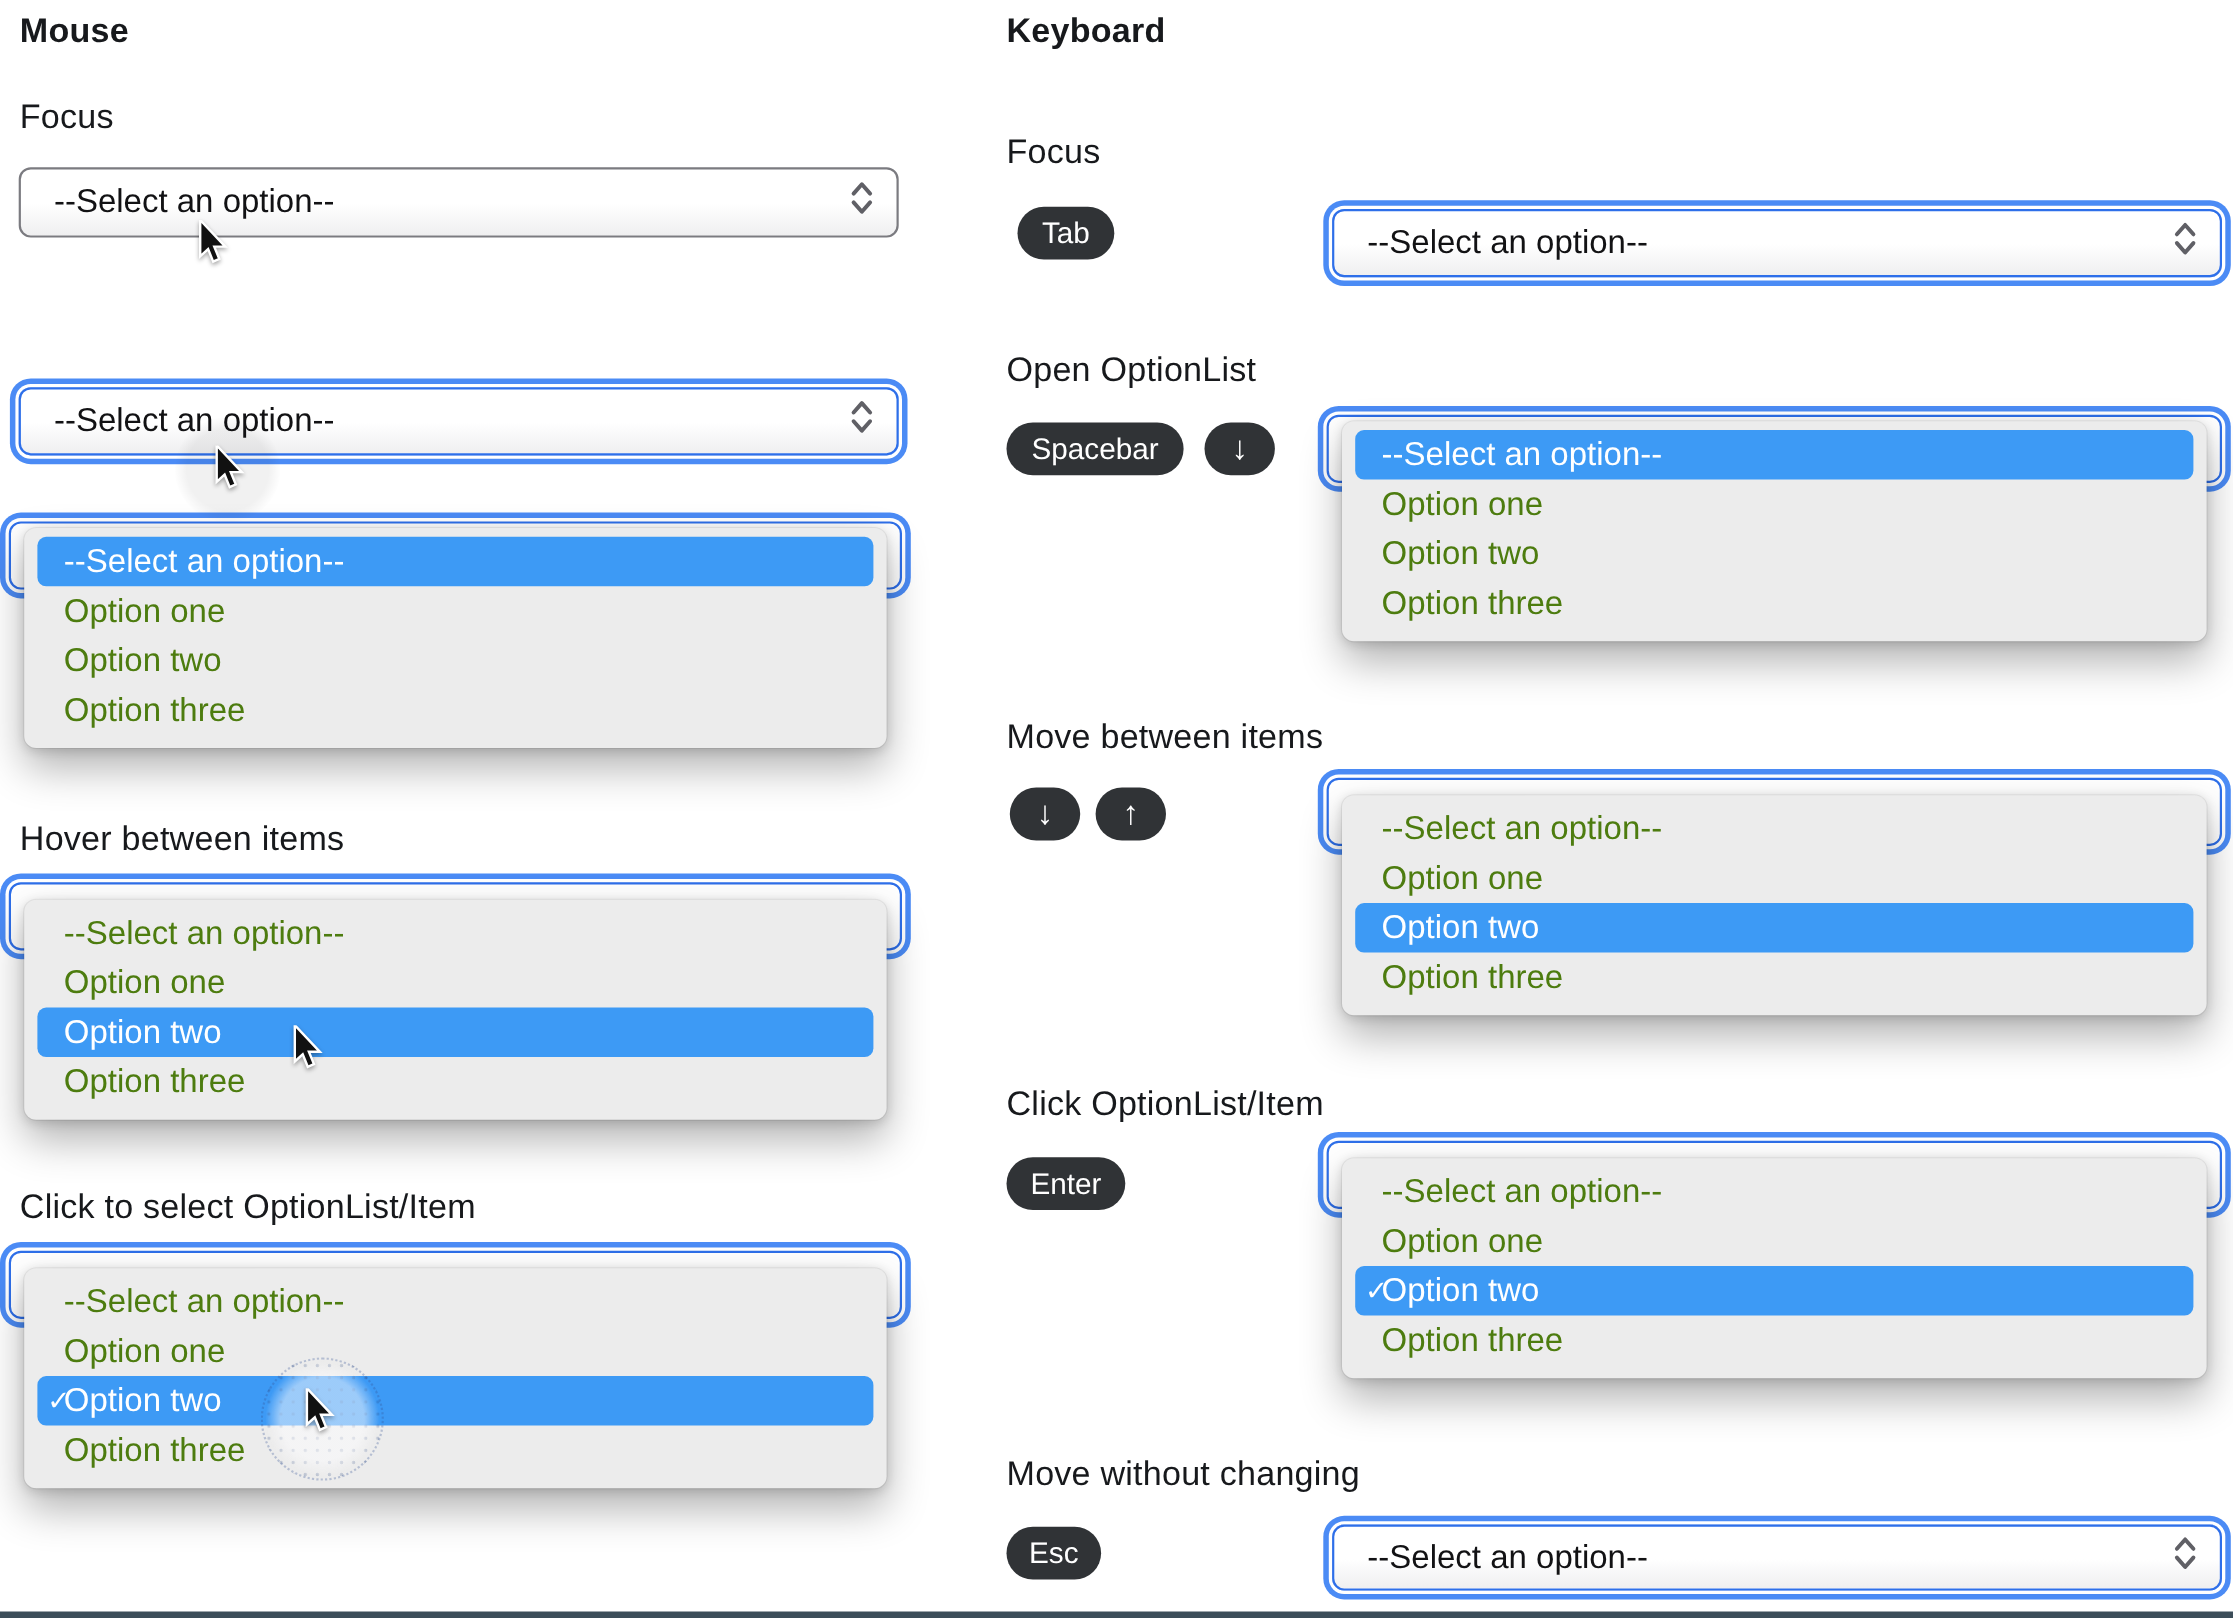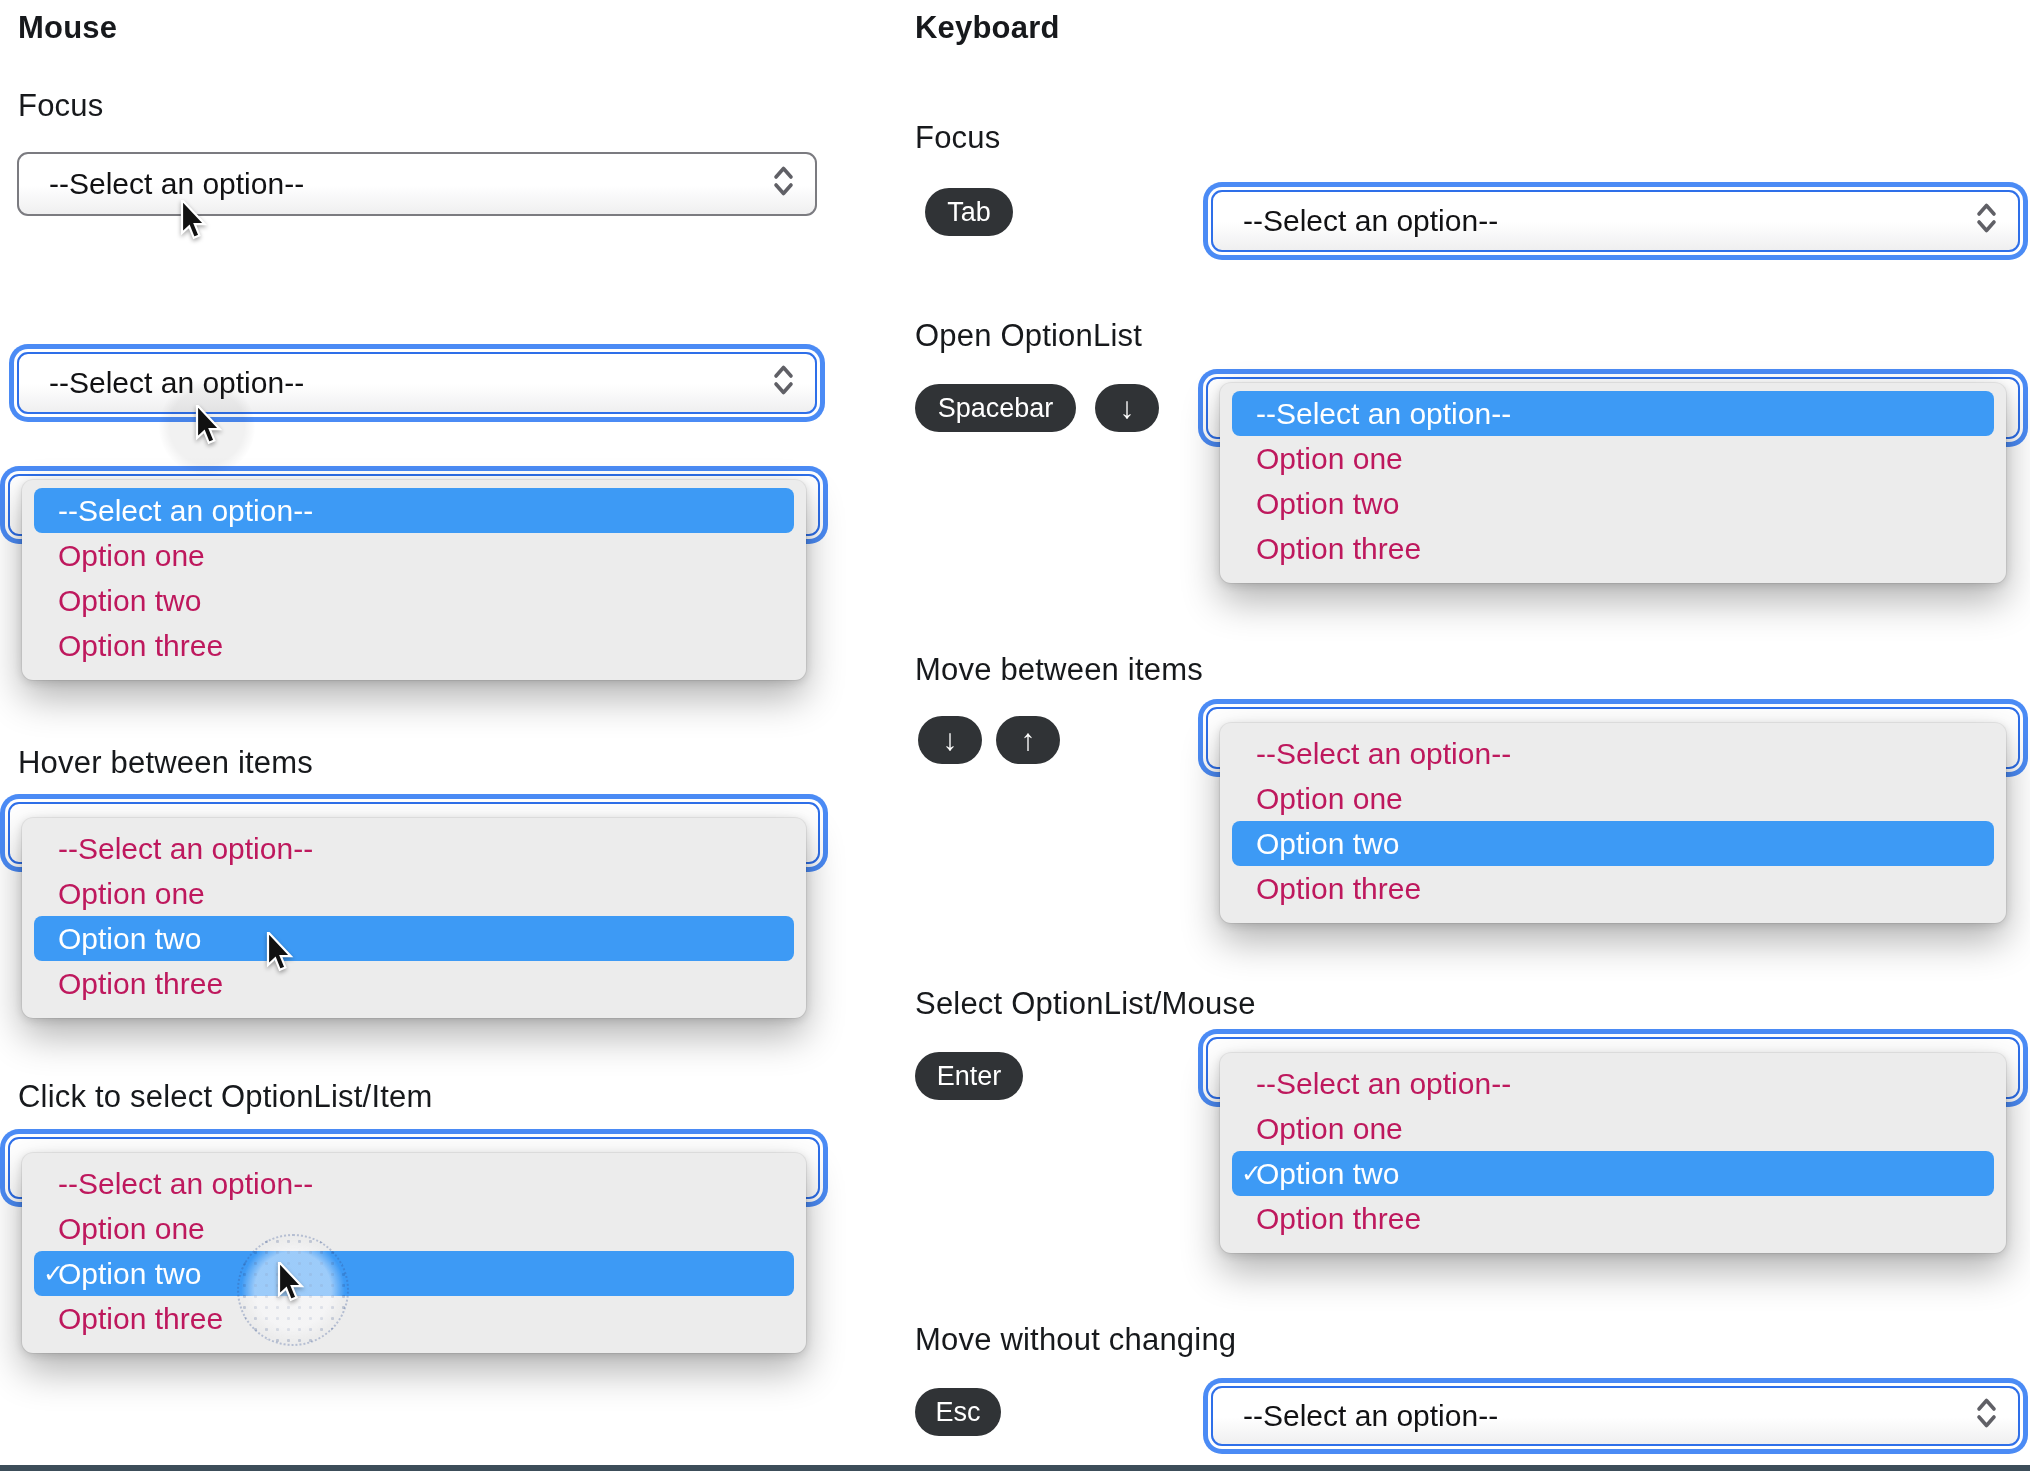"Option one" .opt { color: #be185d -> #4d7c0f }
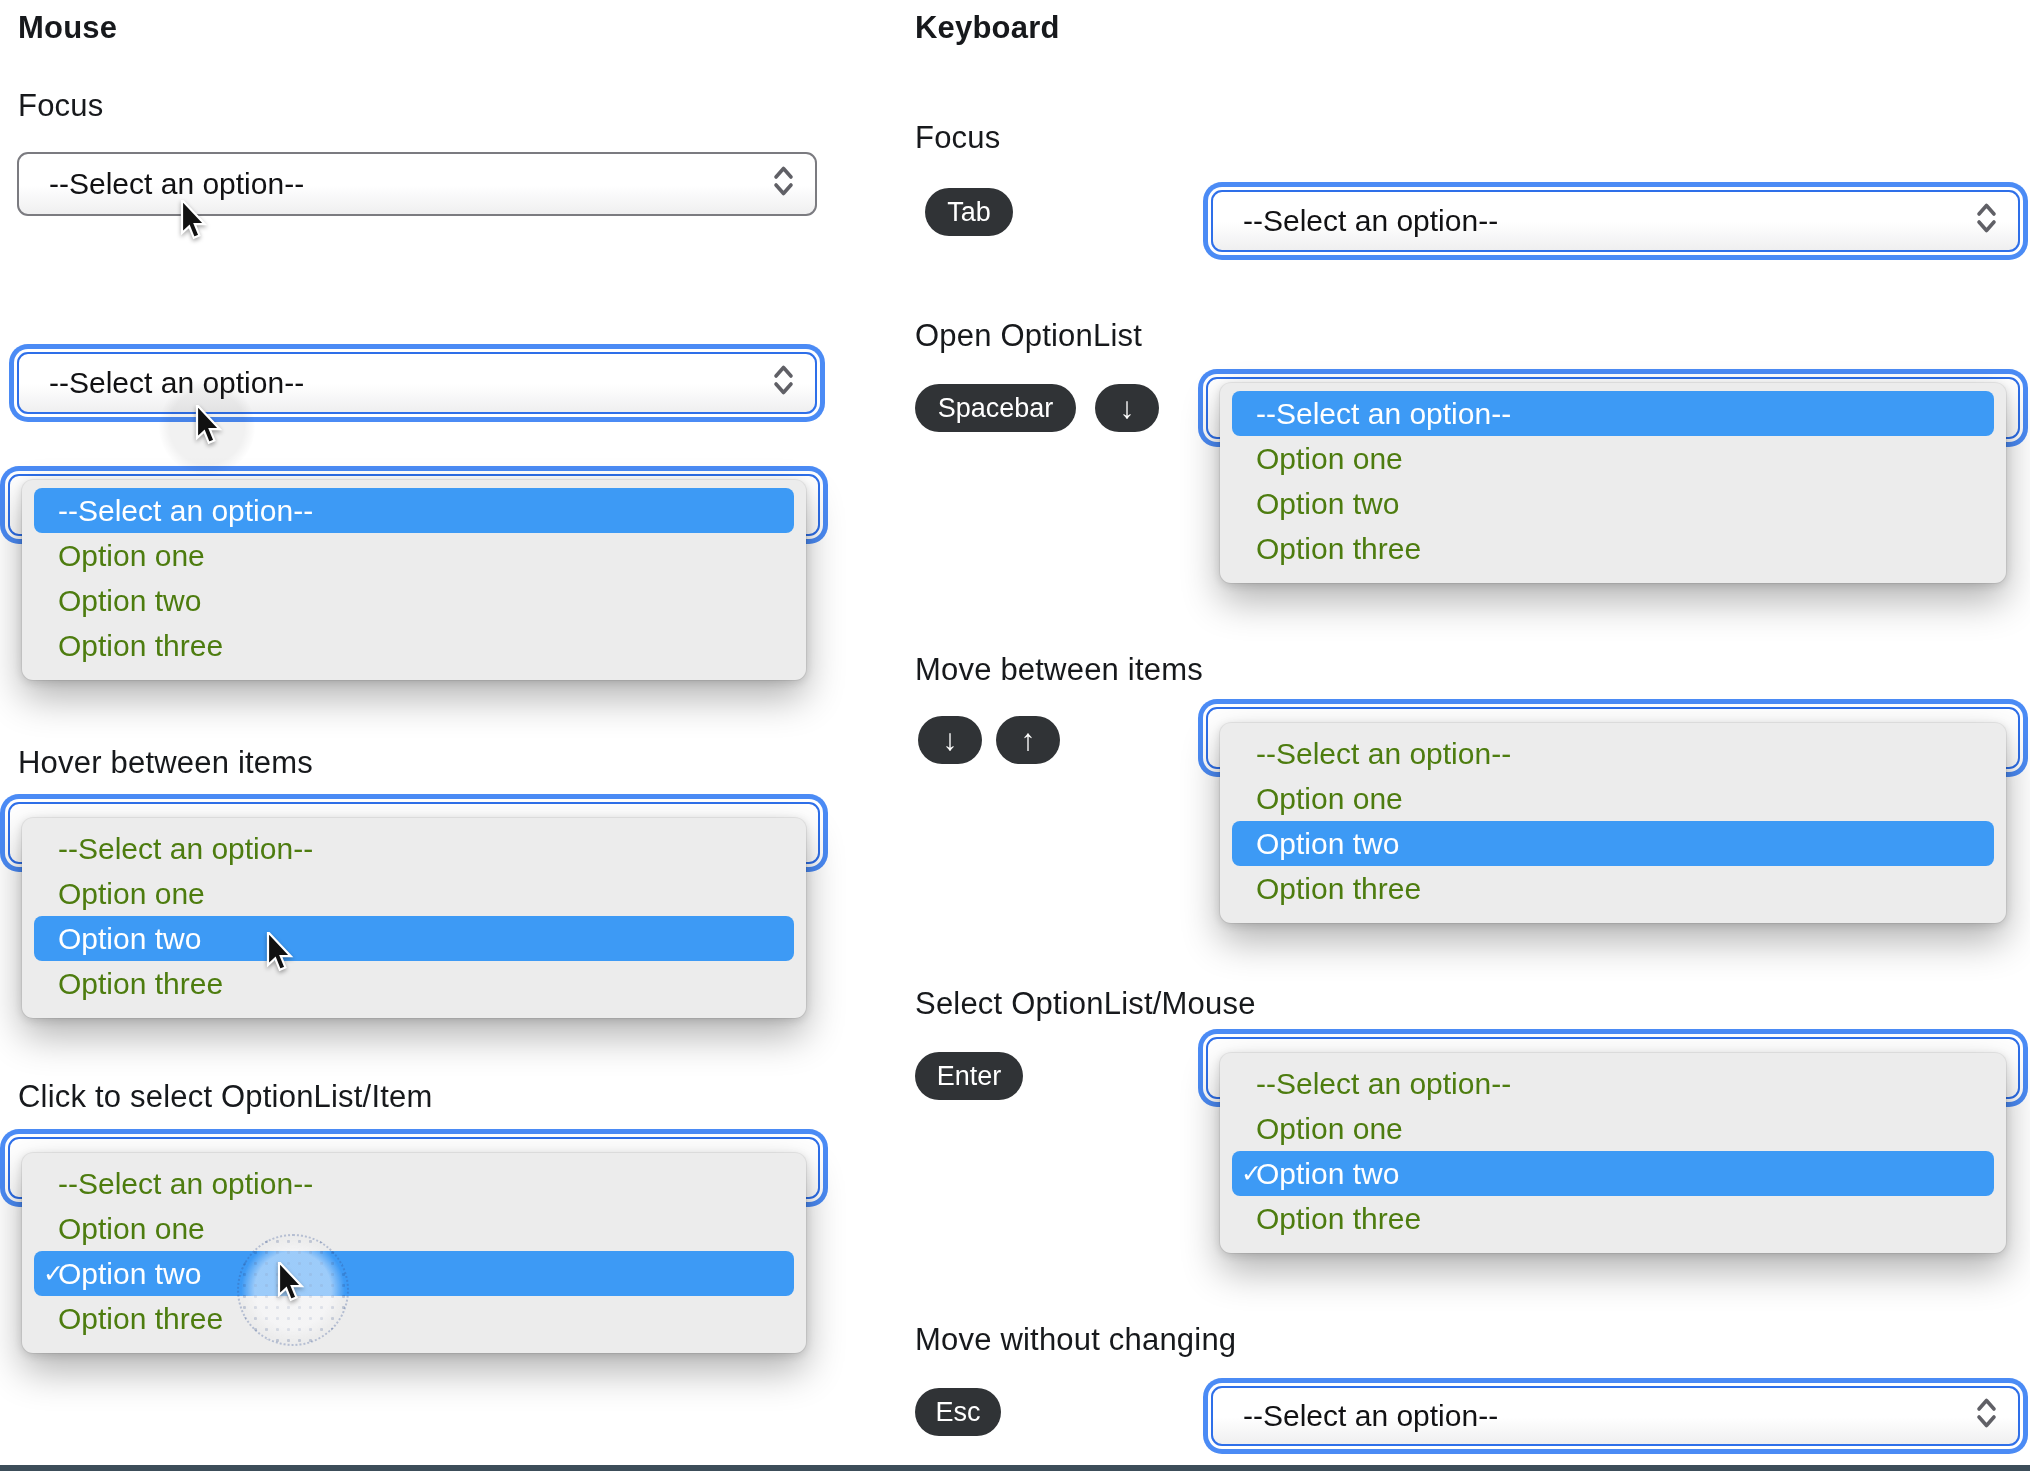"Select OptionList/Mouse" div.h3 { text: Select OptionList/Mouse -> Click OptionList/Item }
